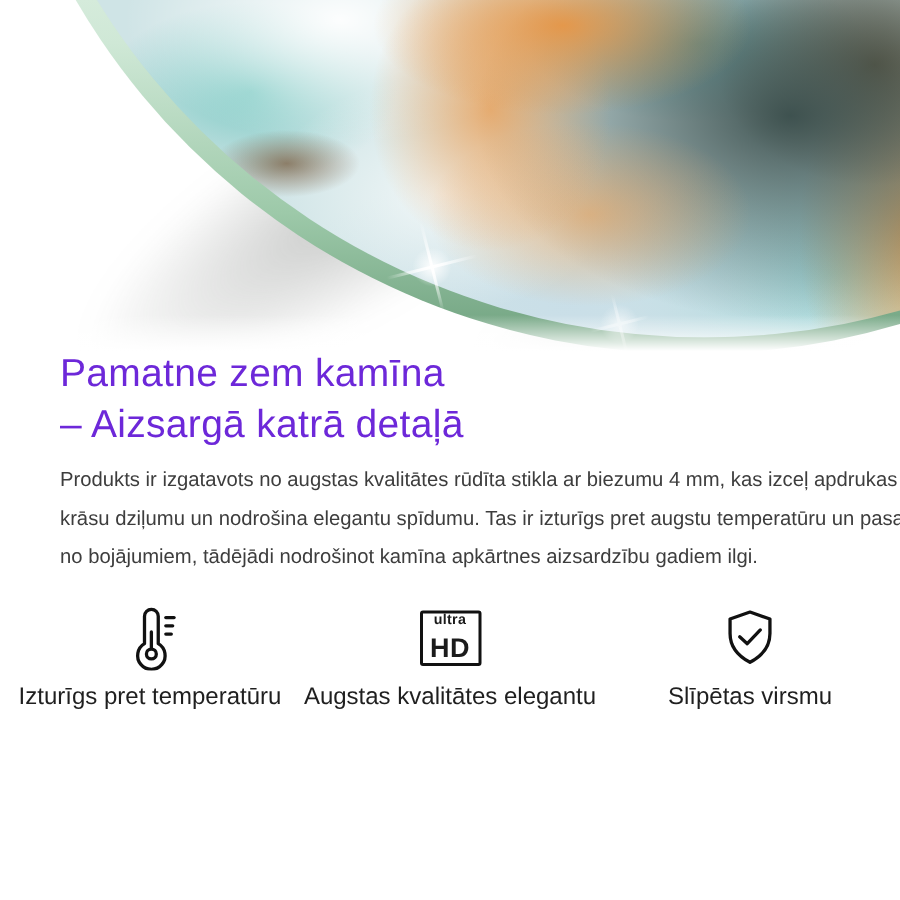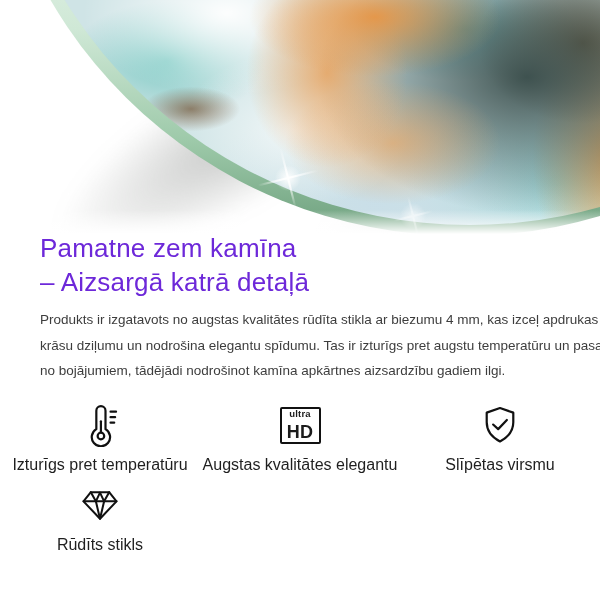"Rūdīts stikls" div.feature { html: <div> <div> <svg> <path></path> <path></path> <path></path> <path></path> </svg> </div> <div>Rūdīts stikls</div> </div> -> none }
